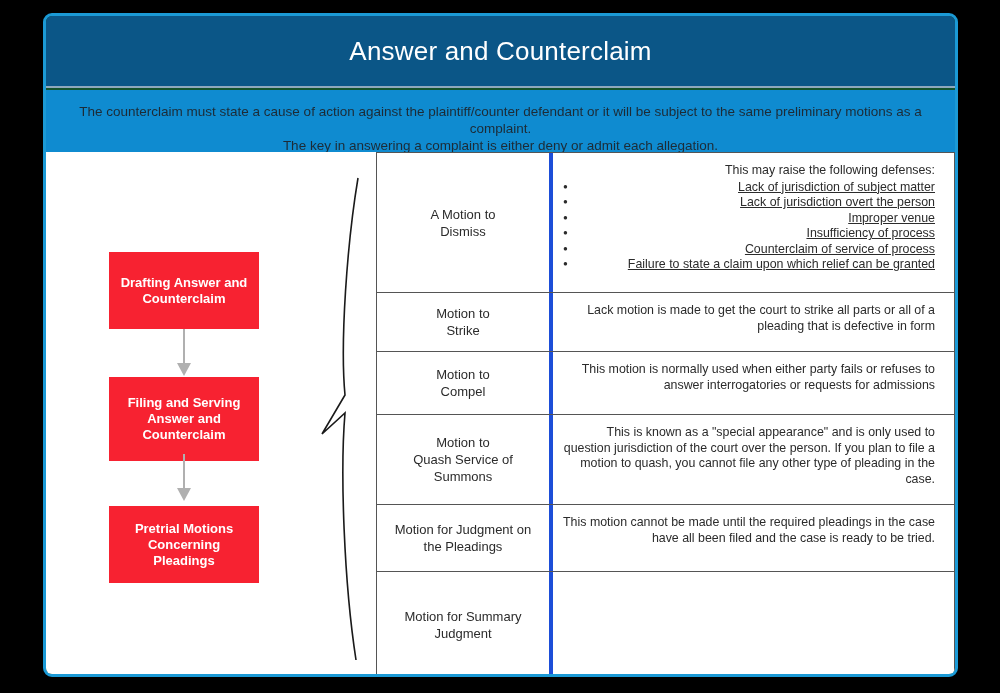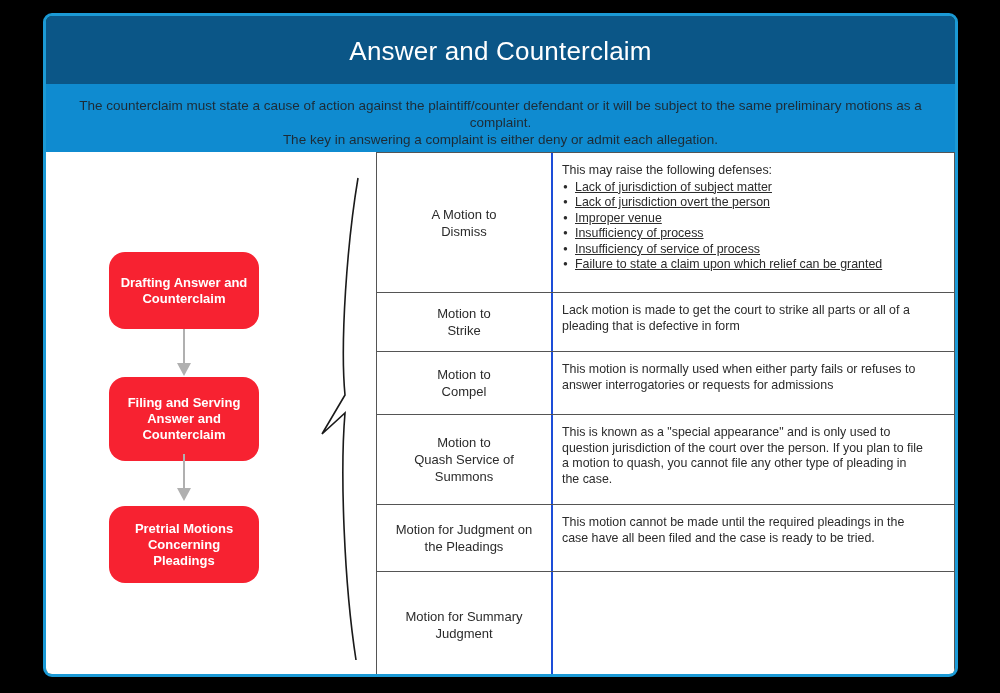"The counterclaim must state a" .subtitle-band { top: 68px -> 74px }
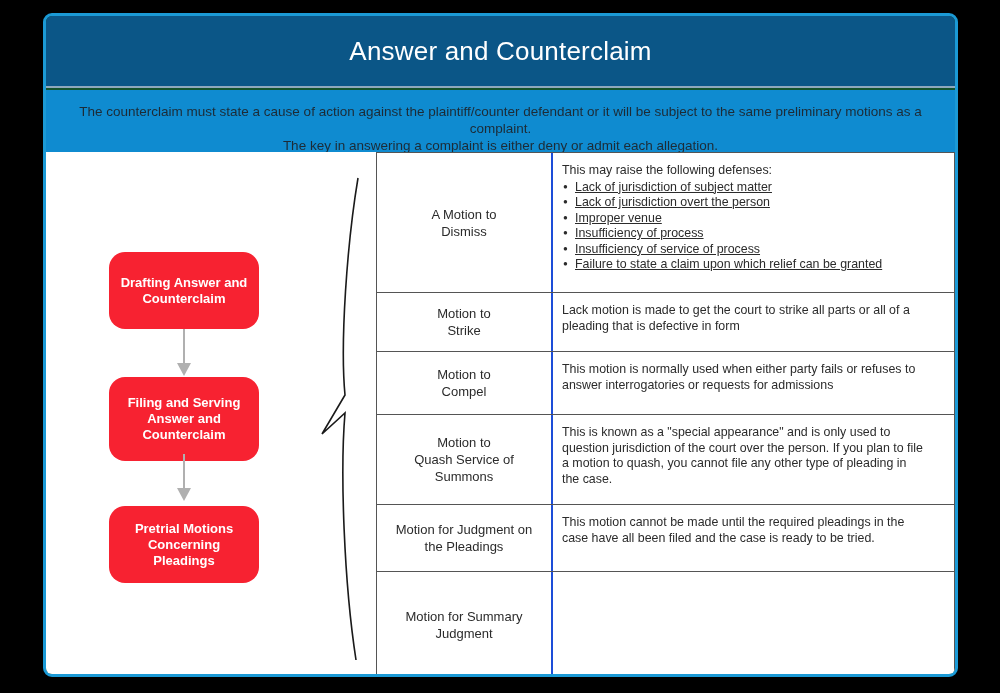"This may raise the following" .cell-desc { padding: 10px 27px 6px 9px -> 10px 19px 6px 9px; text-align: none -> right }
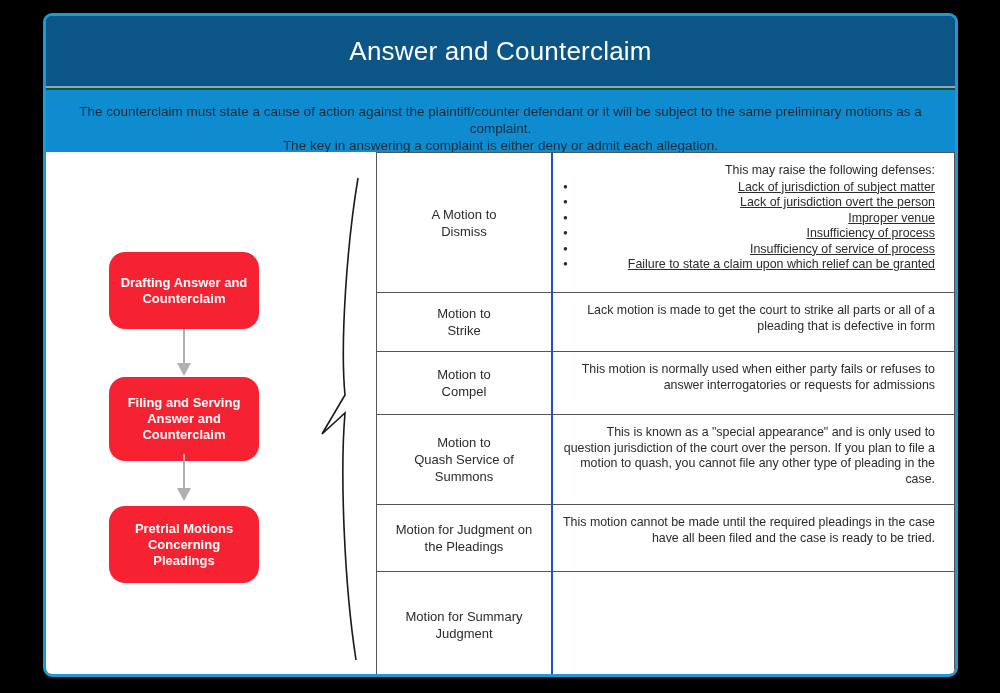"A Motion to" .cell-label { border-right: 2px solid #1d4ed8 -> 4px solid #1d4ed8 }
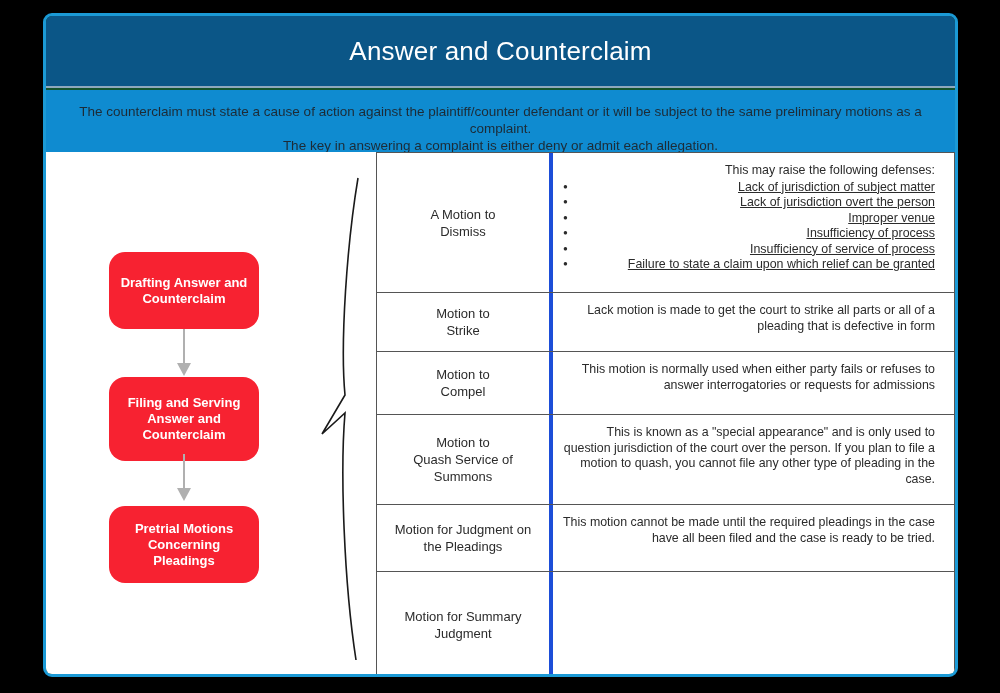"Insufficiency of service of process" li { text: Insufficiency -> Counterclaim }
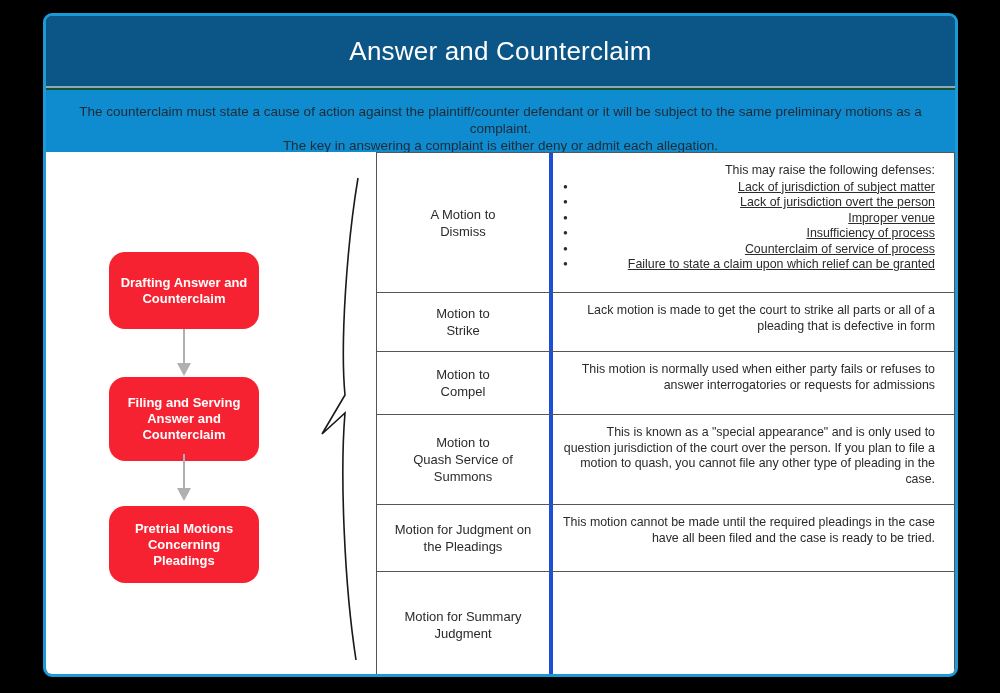"Drafting Answer and Counterclaim" .flow-box { border-radius: 16px -> 0 }
